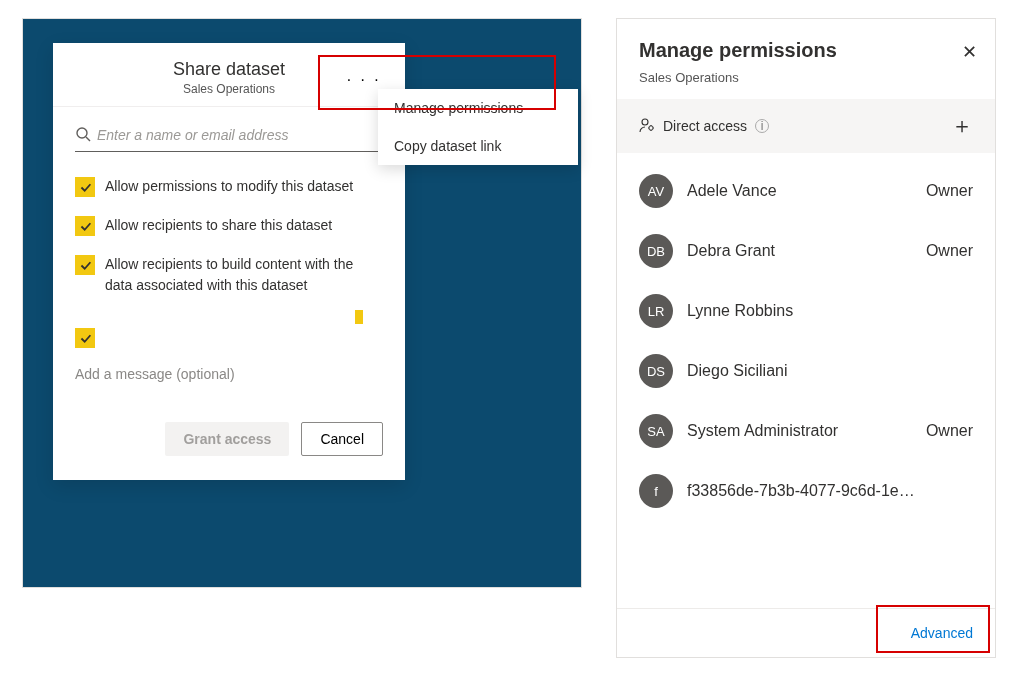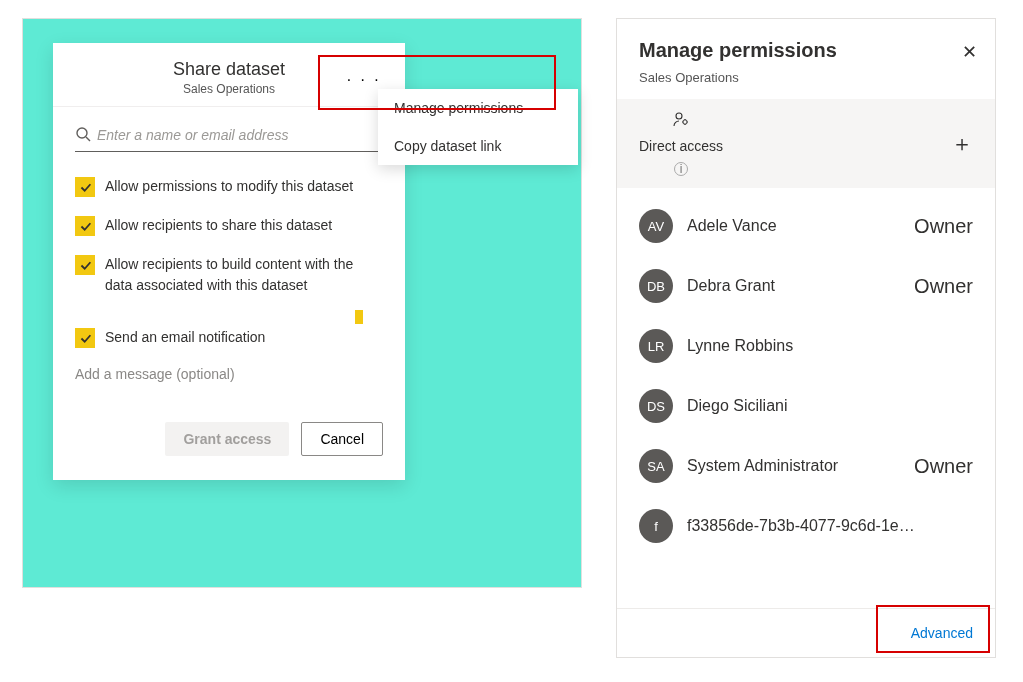"Share dataset" .left-container { background: #5eead4 -> #0c4a6e }
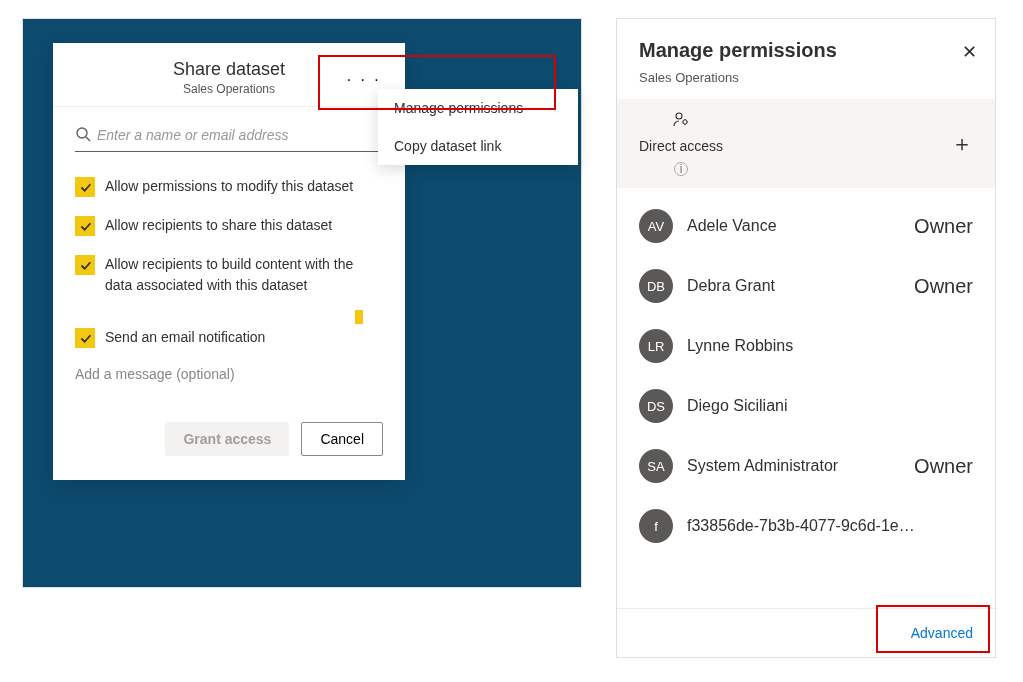"Direct access" .rp-section-left { flex-direction: column -> none }
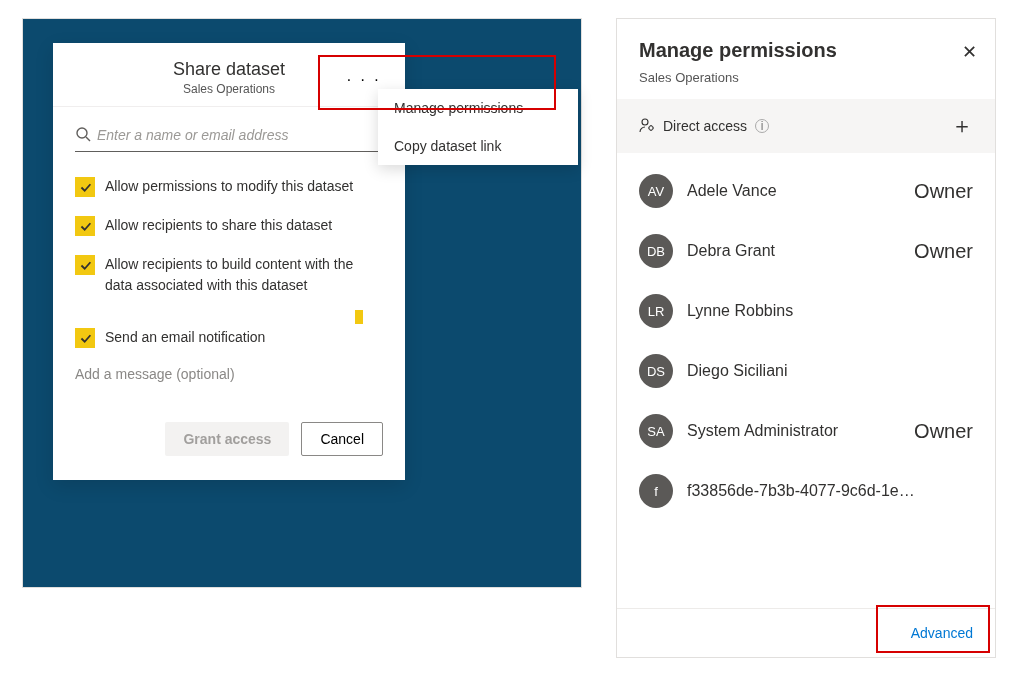"Owner" .role { font-size: 20px -> 16px }
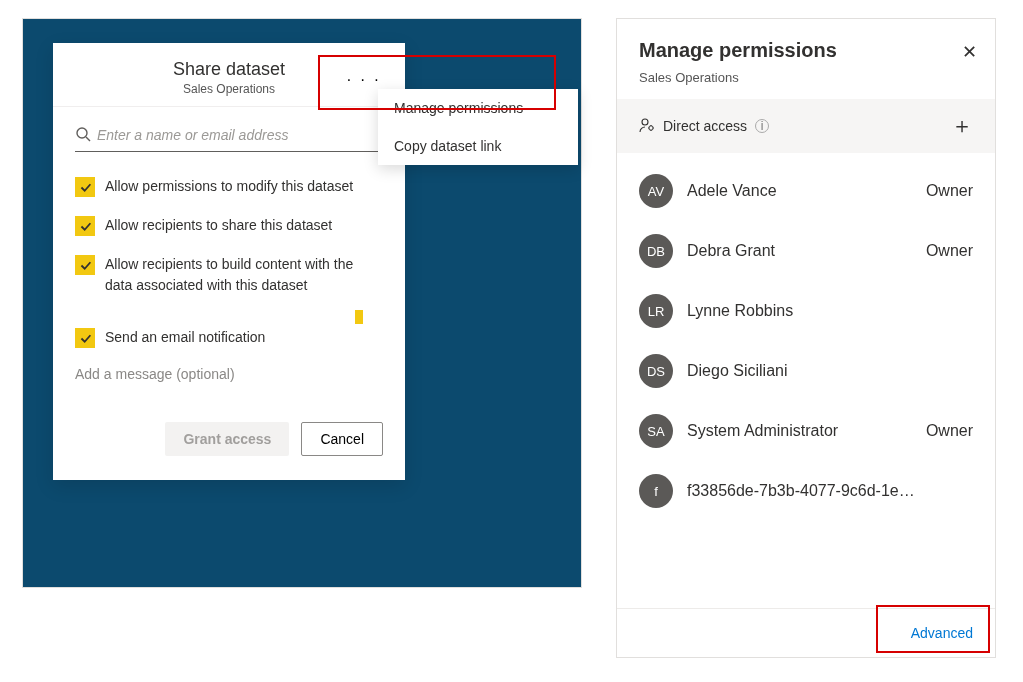"Send an email notification" div.check-label { html: <div>Send an email notification</div> -> none }
